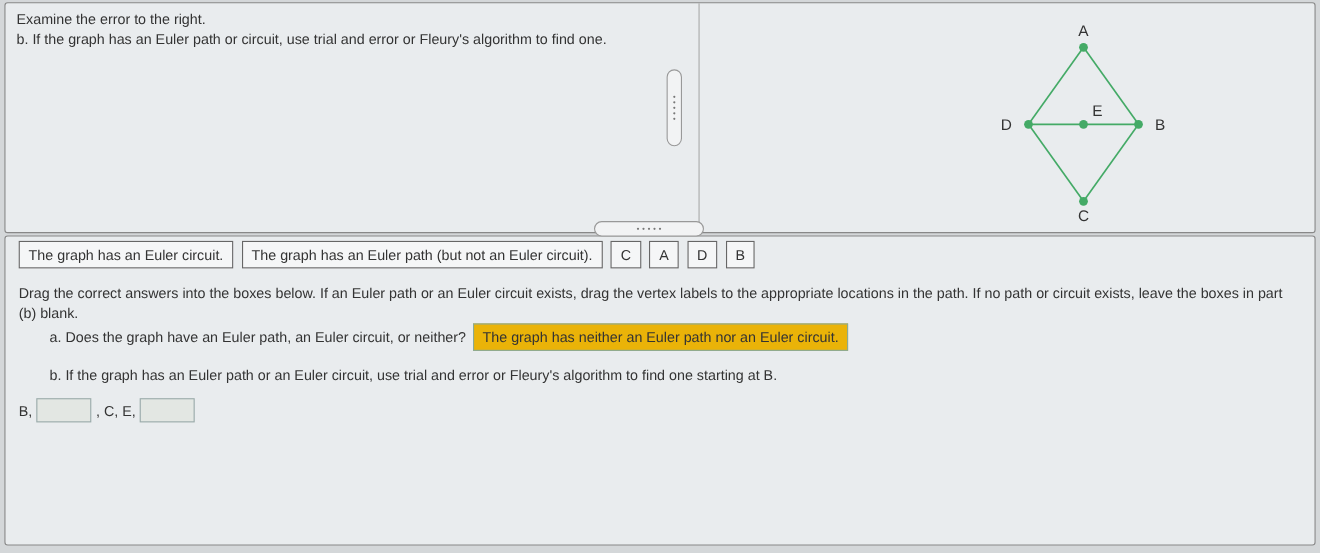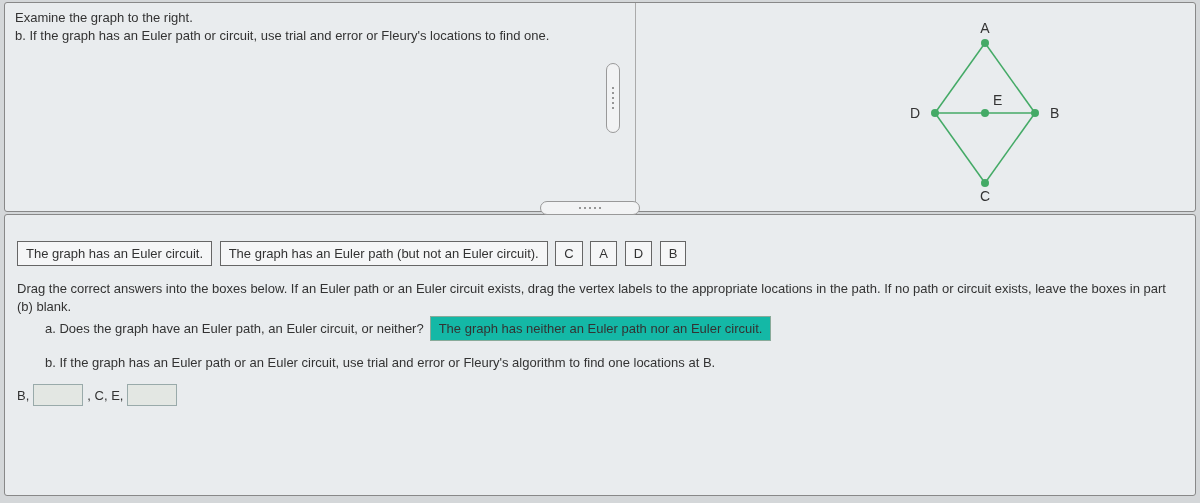"Examine the graph to the" div { text: graph -> error }
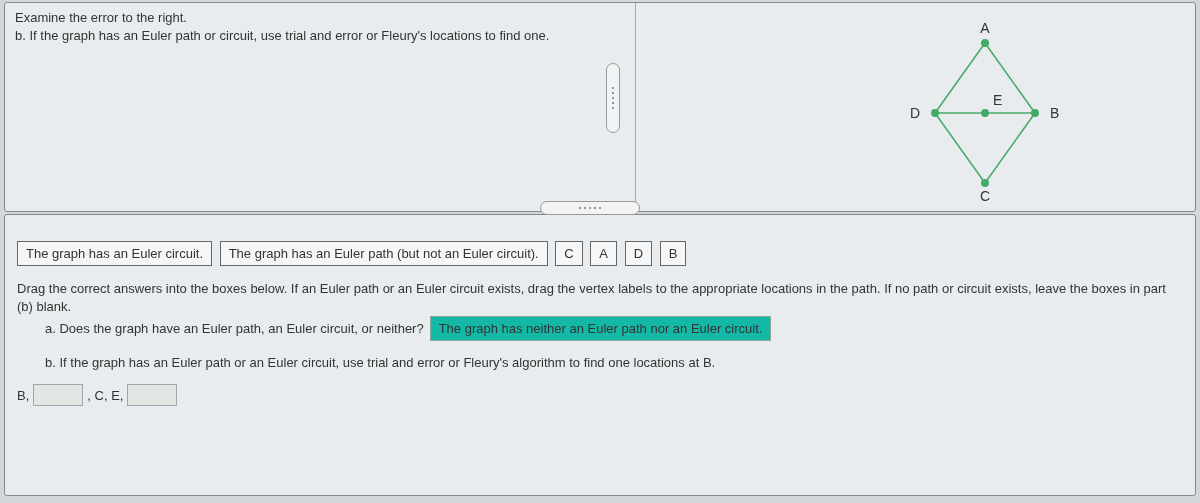"b. If the graph has an Euler path or circuit," div { text: locations -> algorithm }
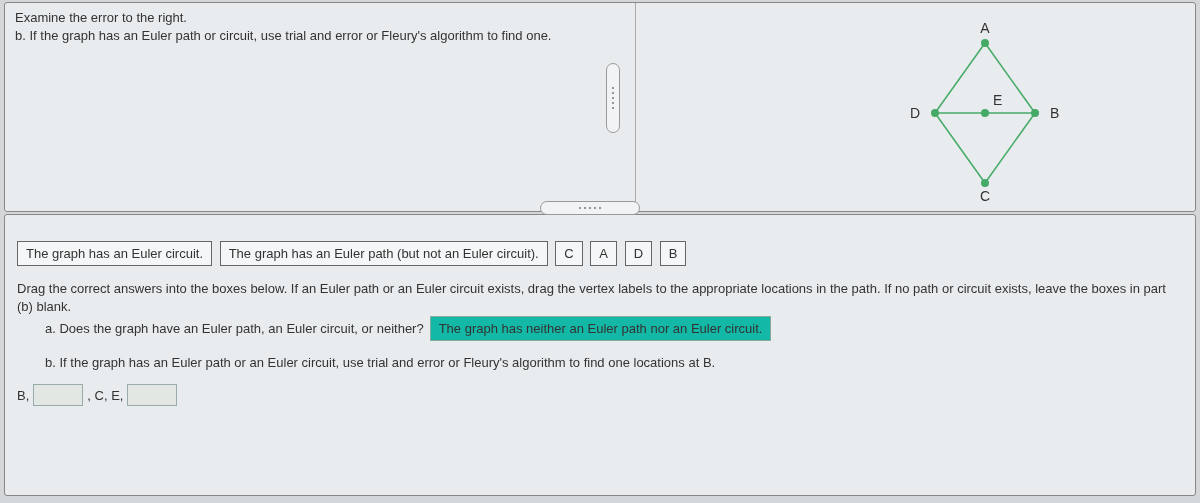"The graph has an Euler" .bottom-panel { padding: 26px 12px -> 4px 12px }
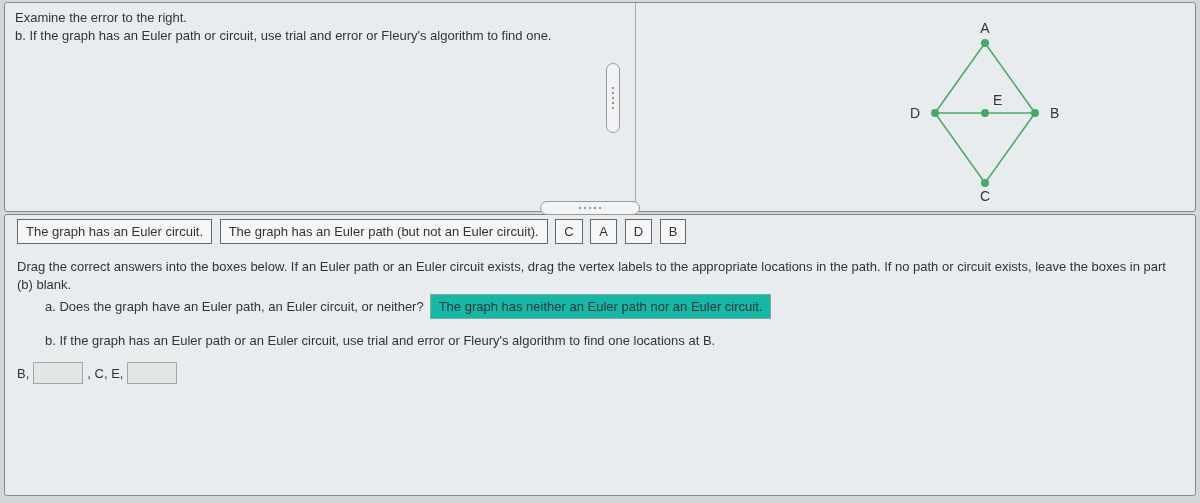"The graph has neither an" .drop-zone { background: #14b8a6 -> #eab308 }
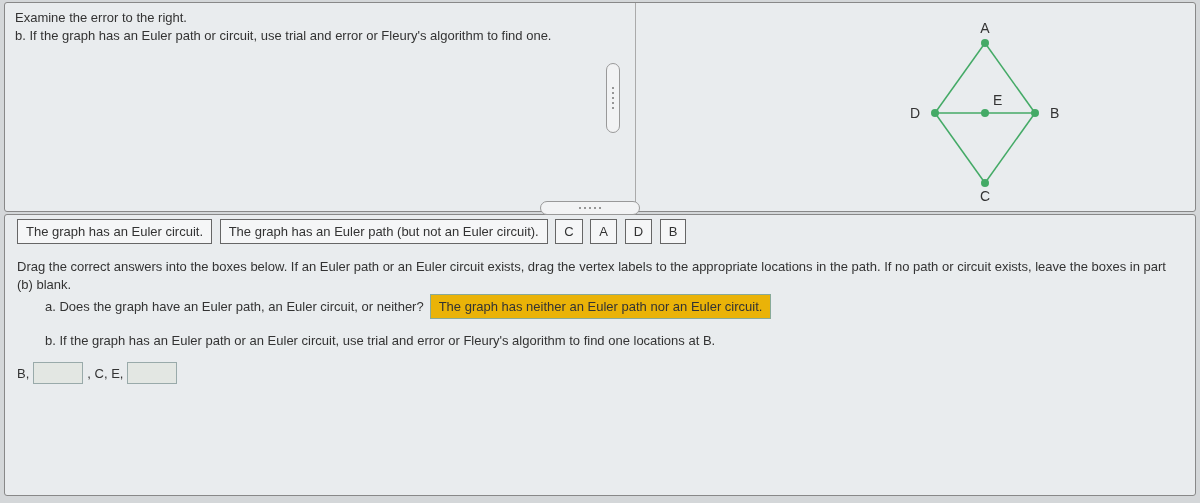"b. If the graph has an Euler path or an" span { text: locations -> starting }
